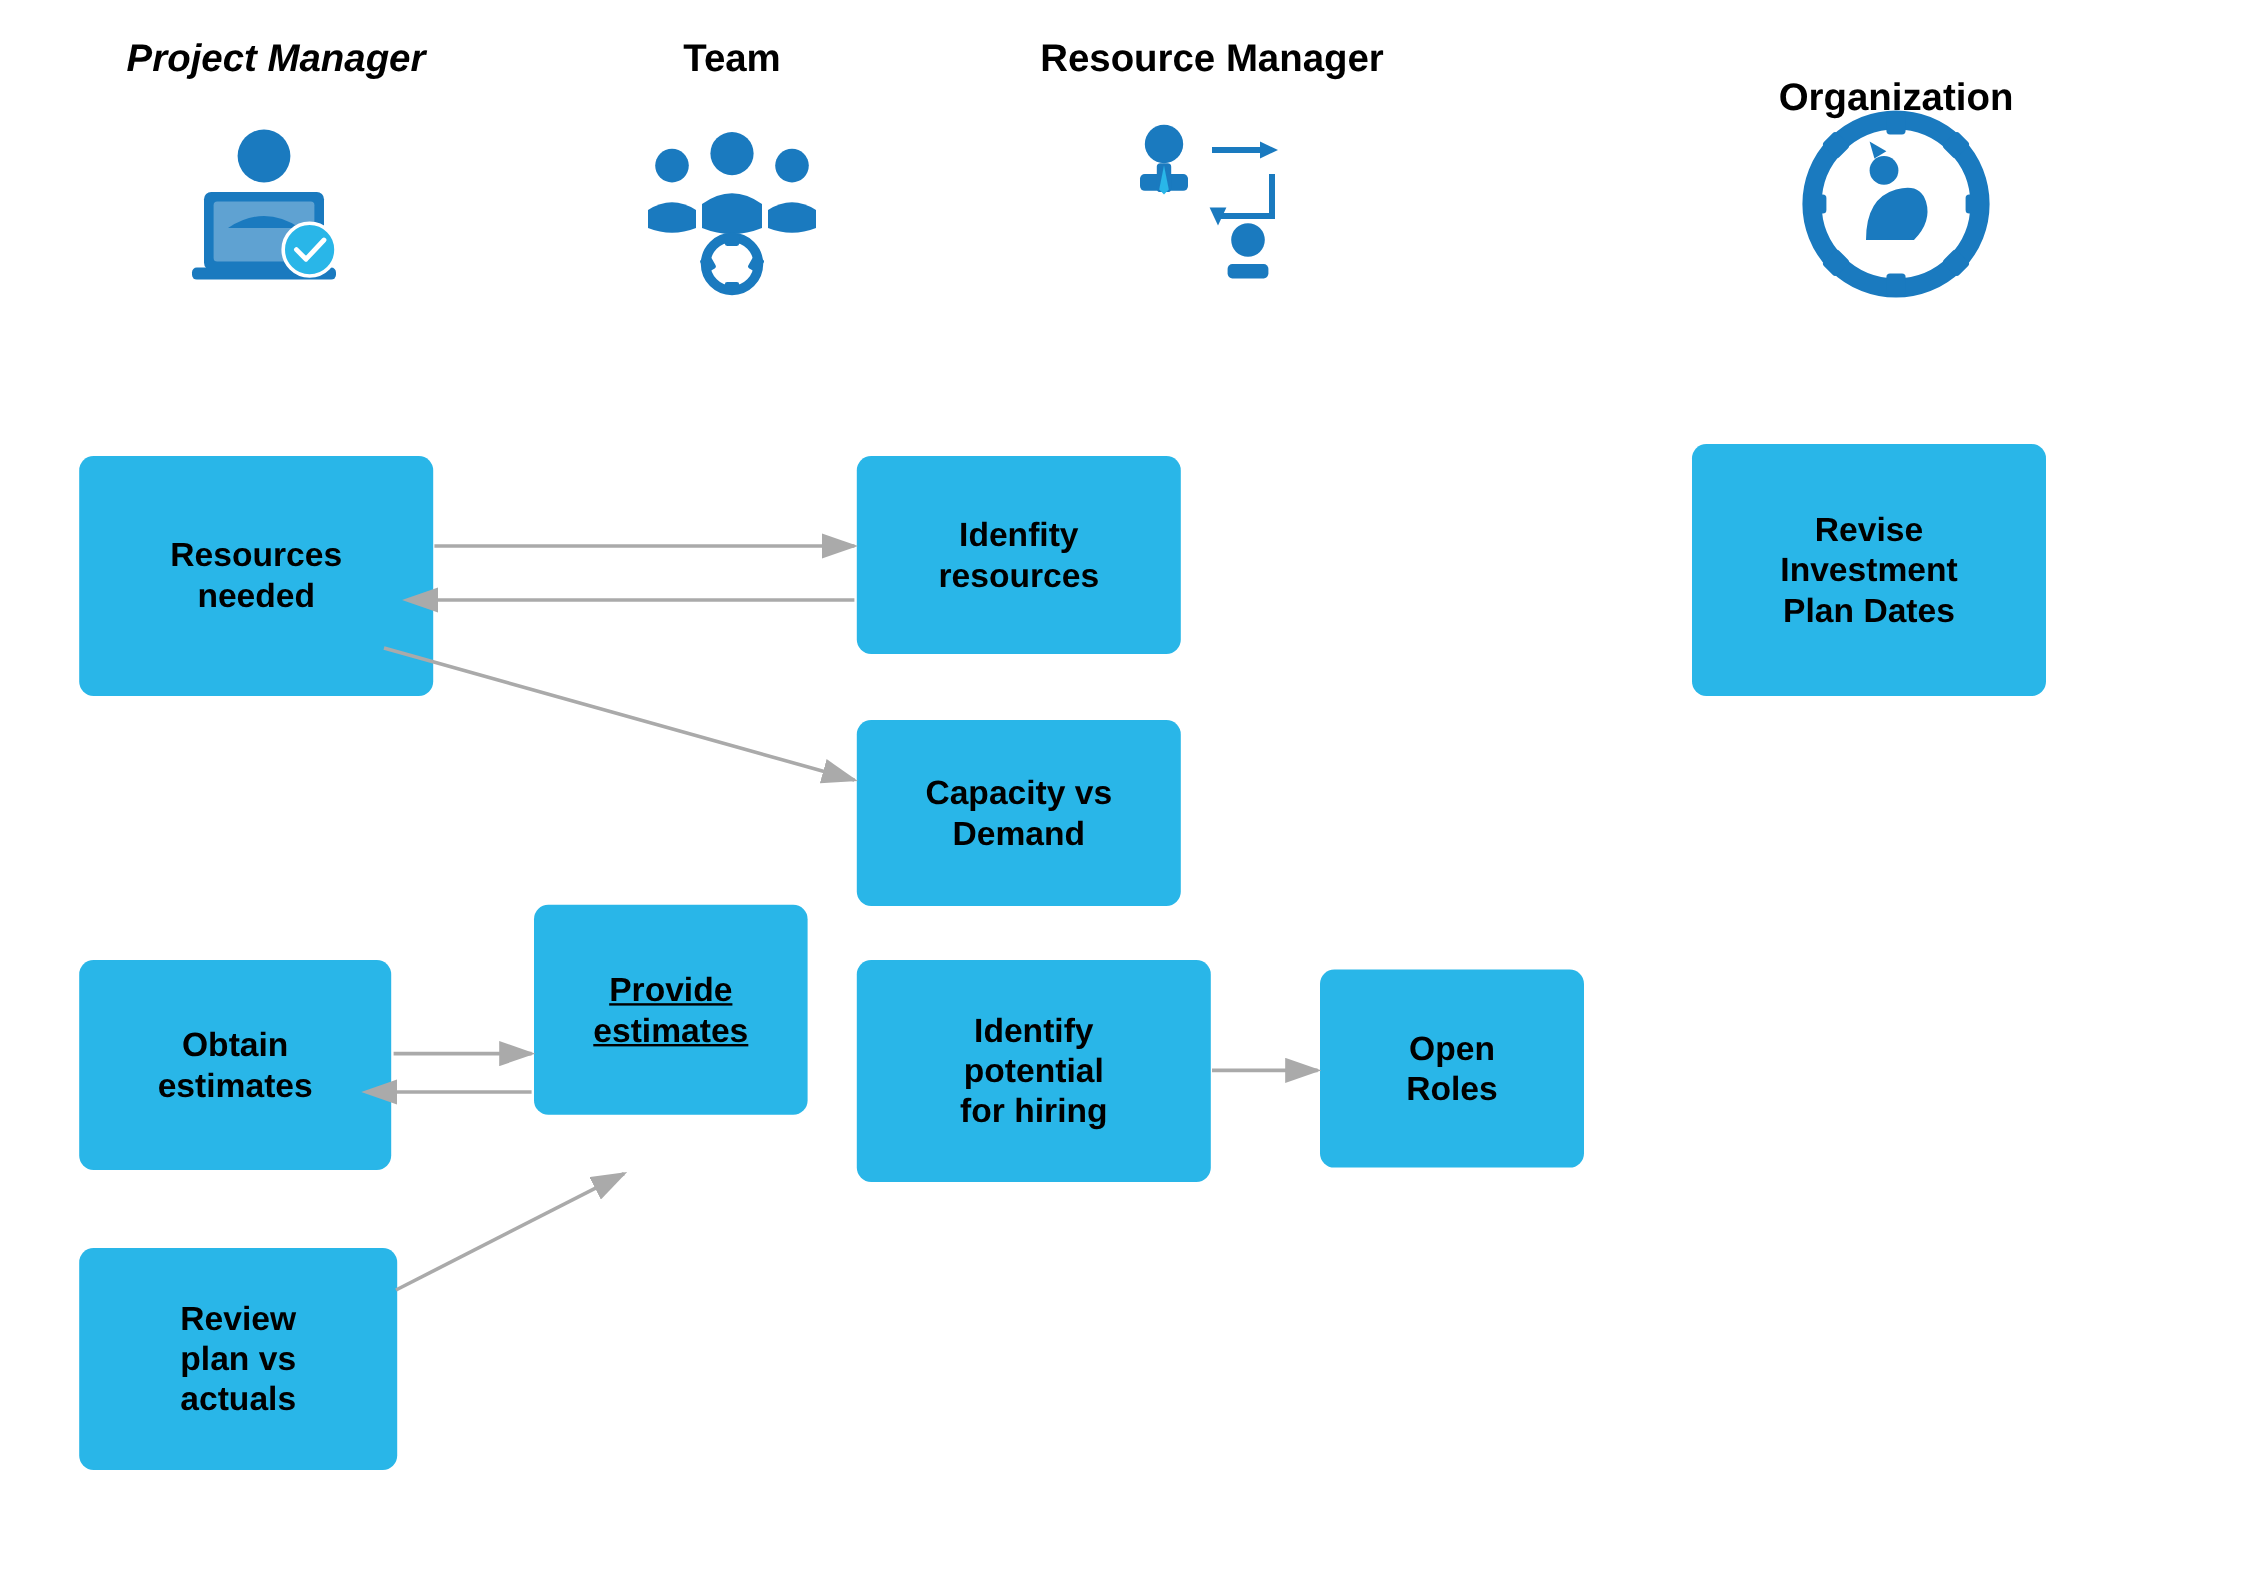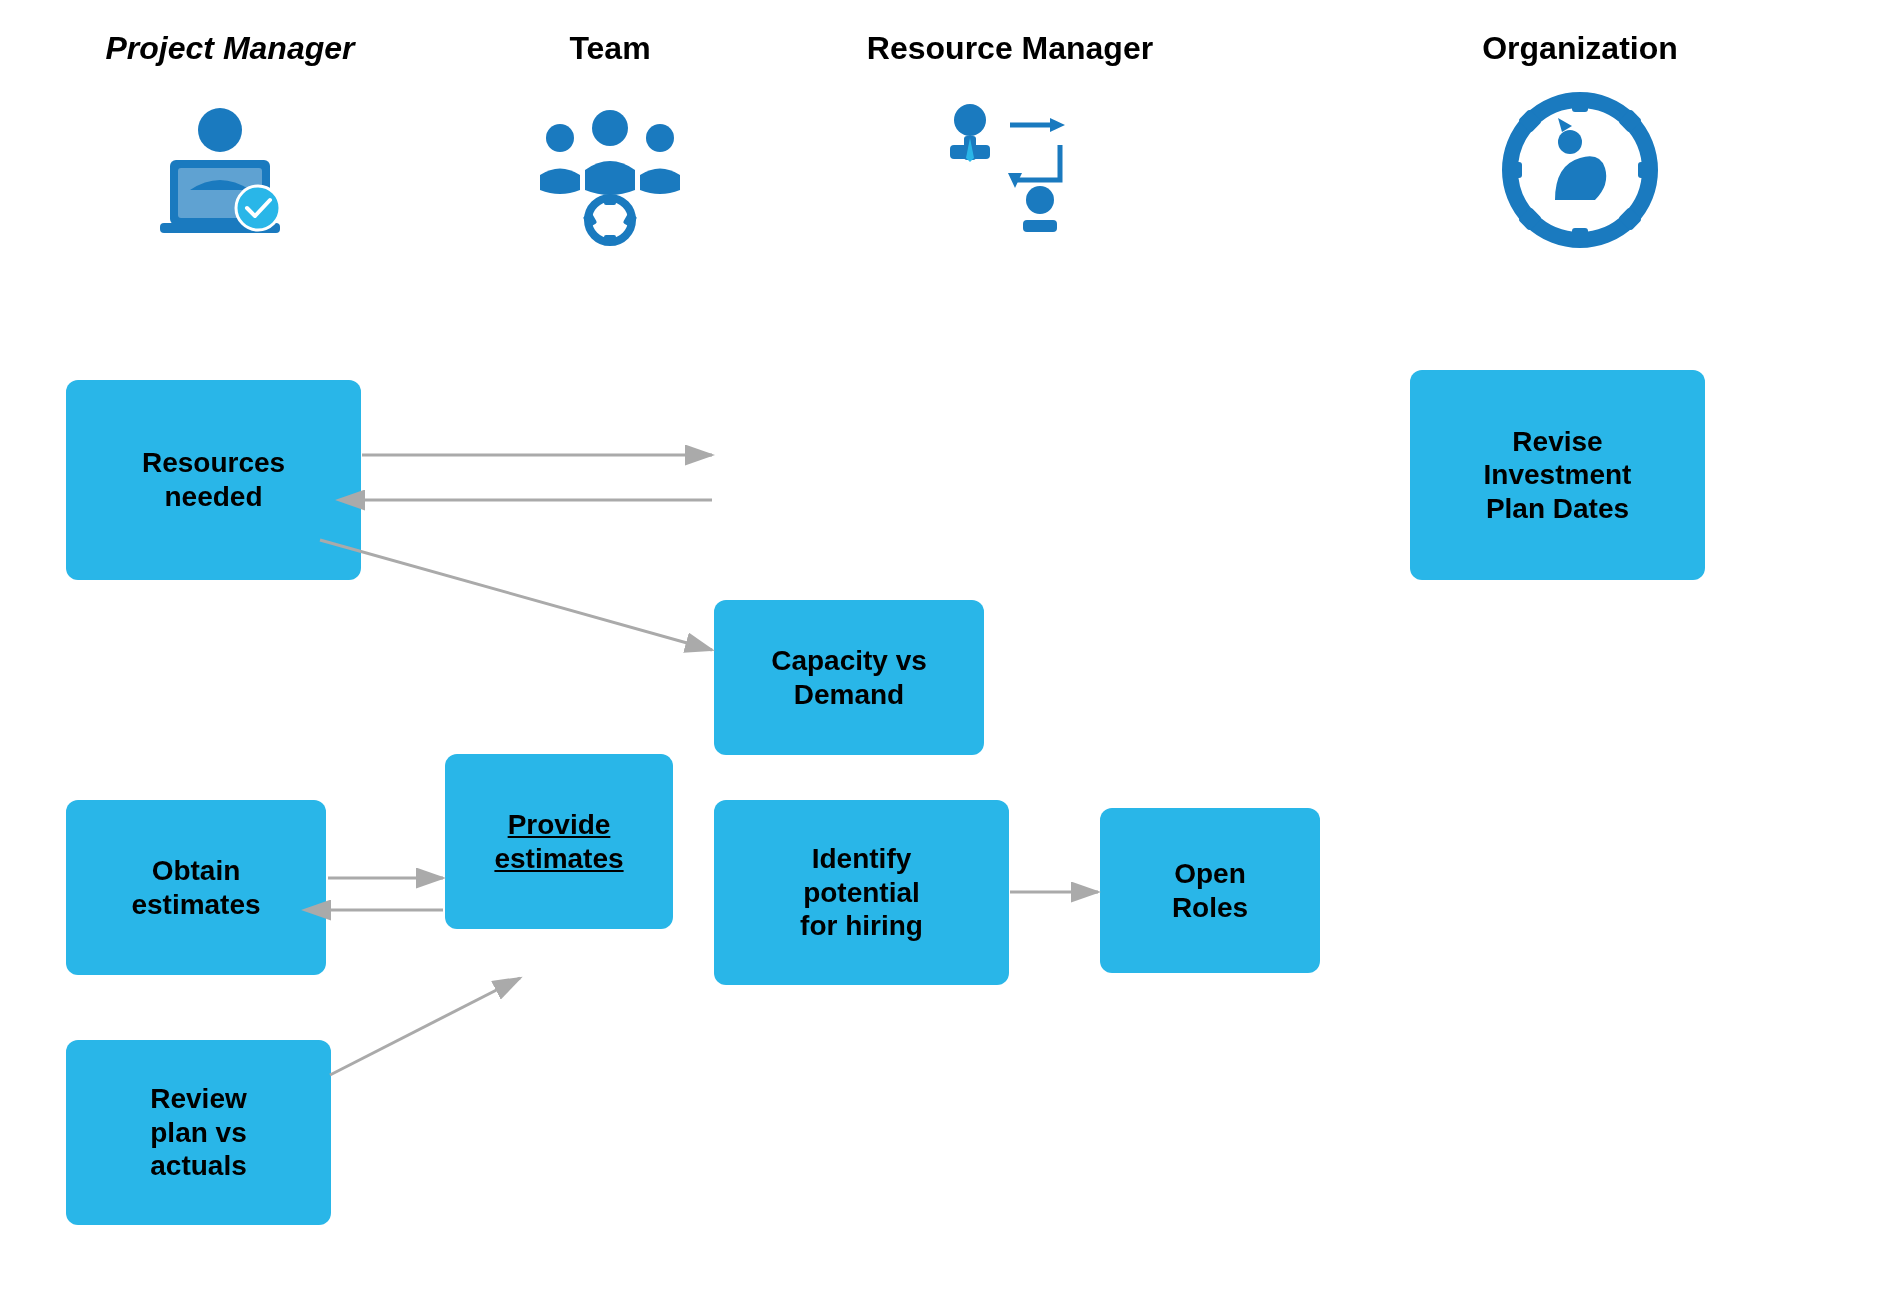"Organization" div.col-header { margin-top: none -> 33px }
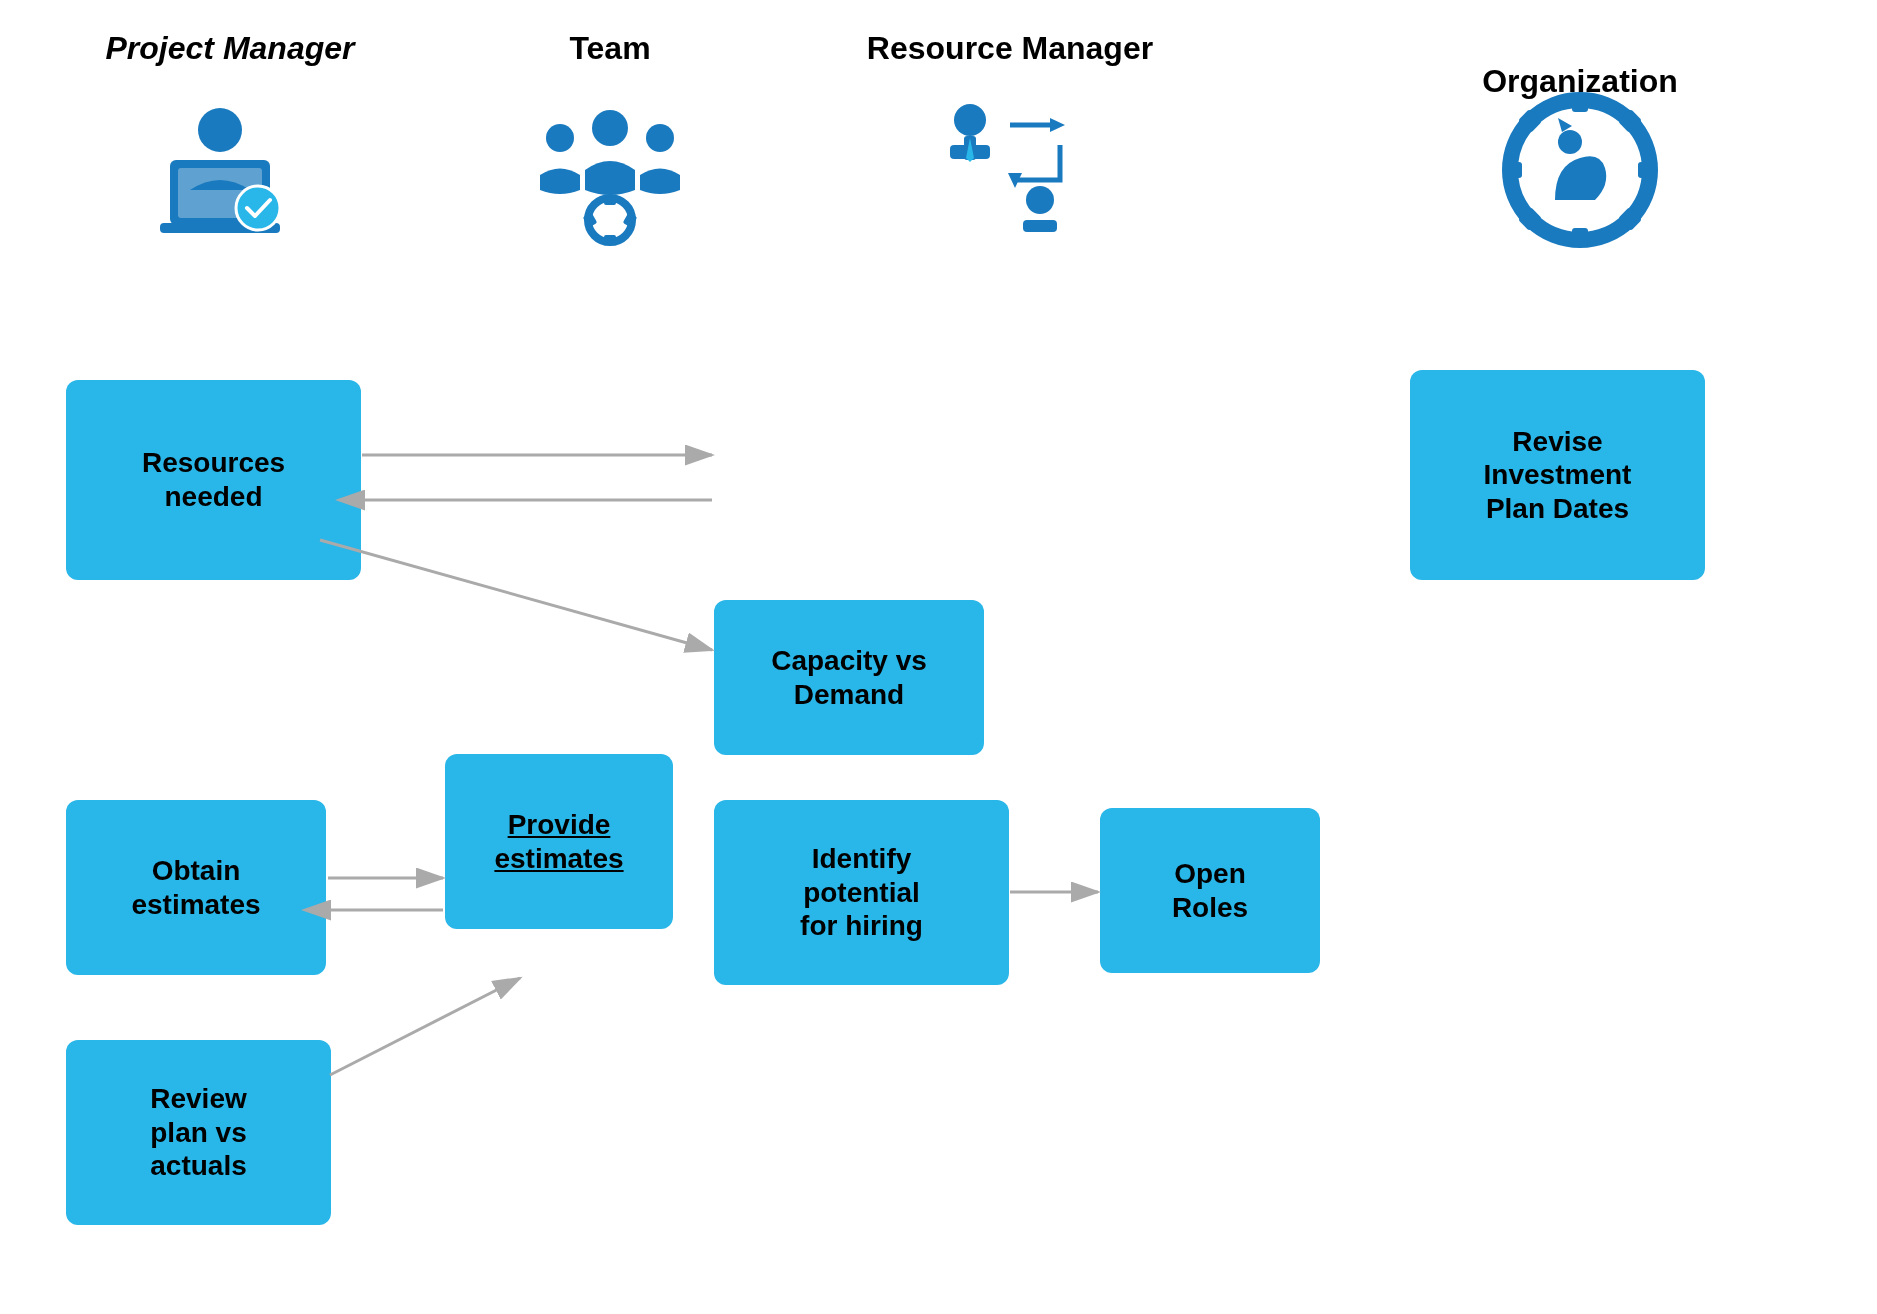"Idenfity" div.box { html: none -> <div> <span>Idenfity resources</span> </div> }
